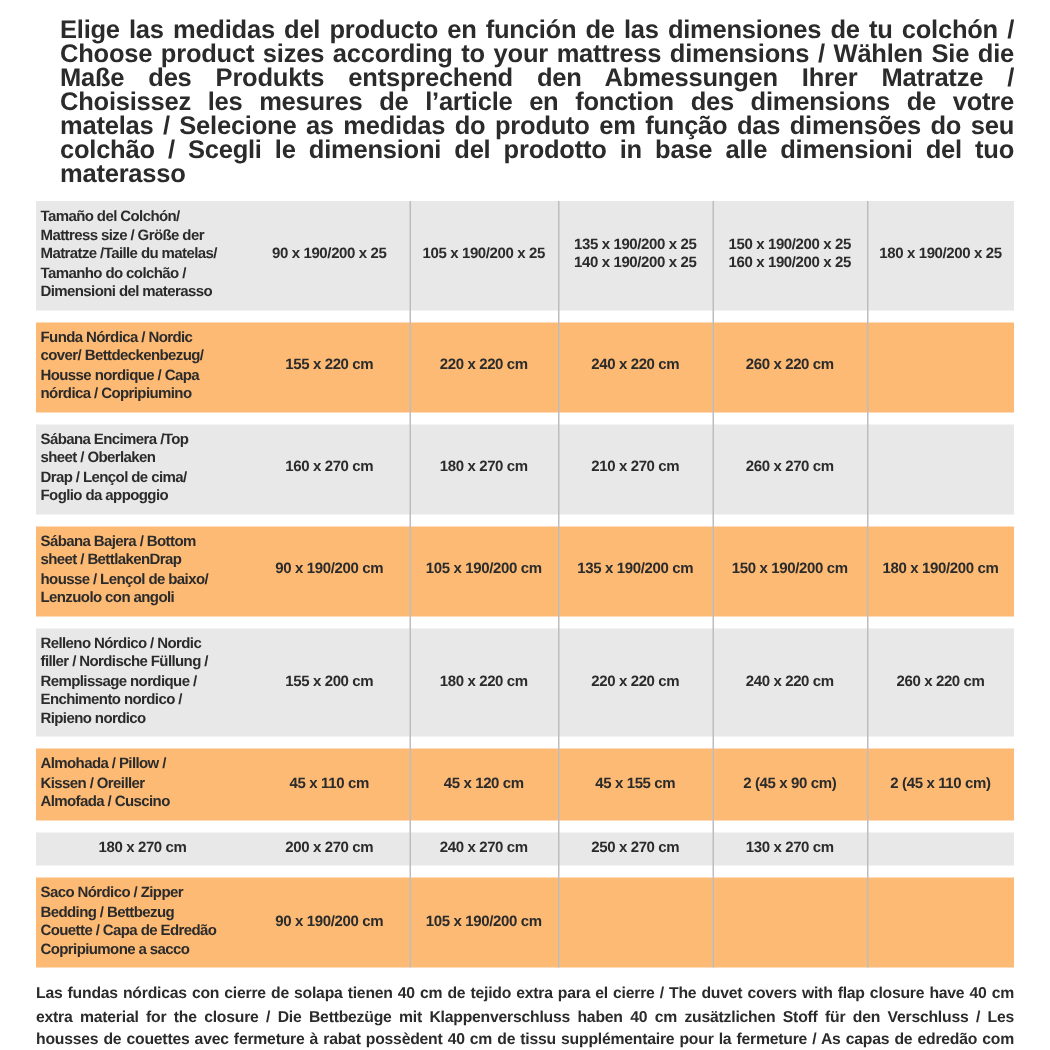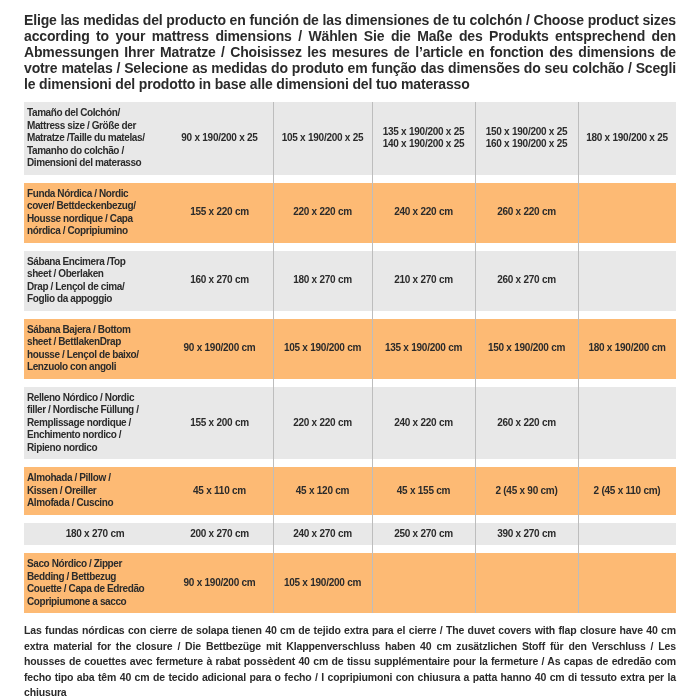"Elige las medidas del producto" .intro { font-size: 14px -> 17px; margin: 0 0 10px 0 -> 0 0 10px 16px }
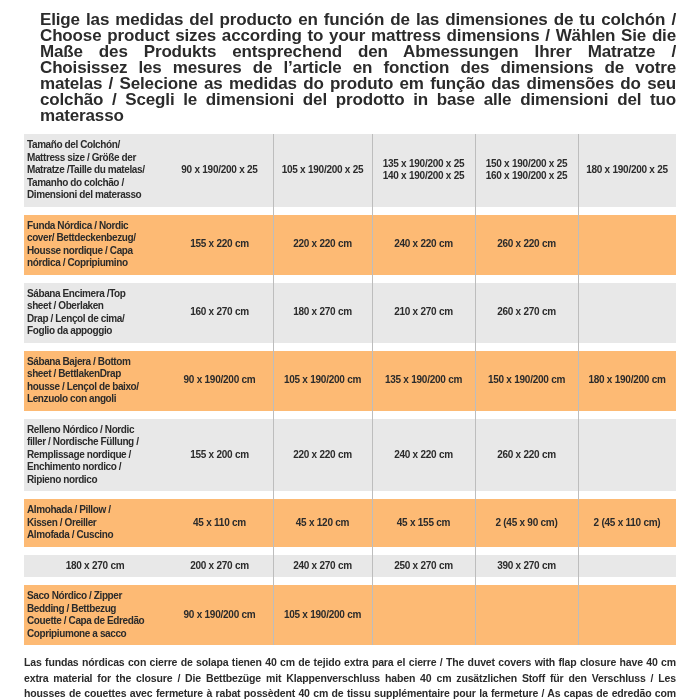"180 x 220 cm" div.cell { html: none -> <div>180 x 220 cm</div> }
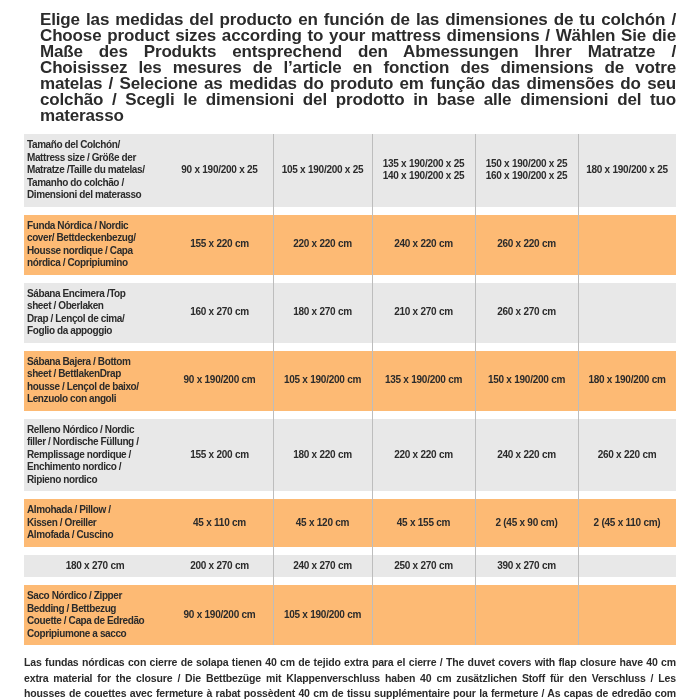"390 x 270 cm" div.cell { text: 390 -> 130 }
